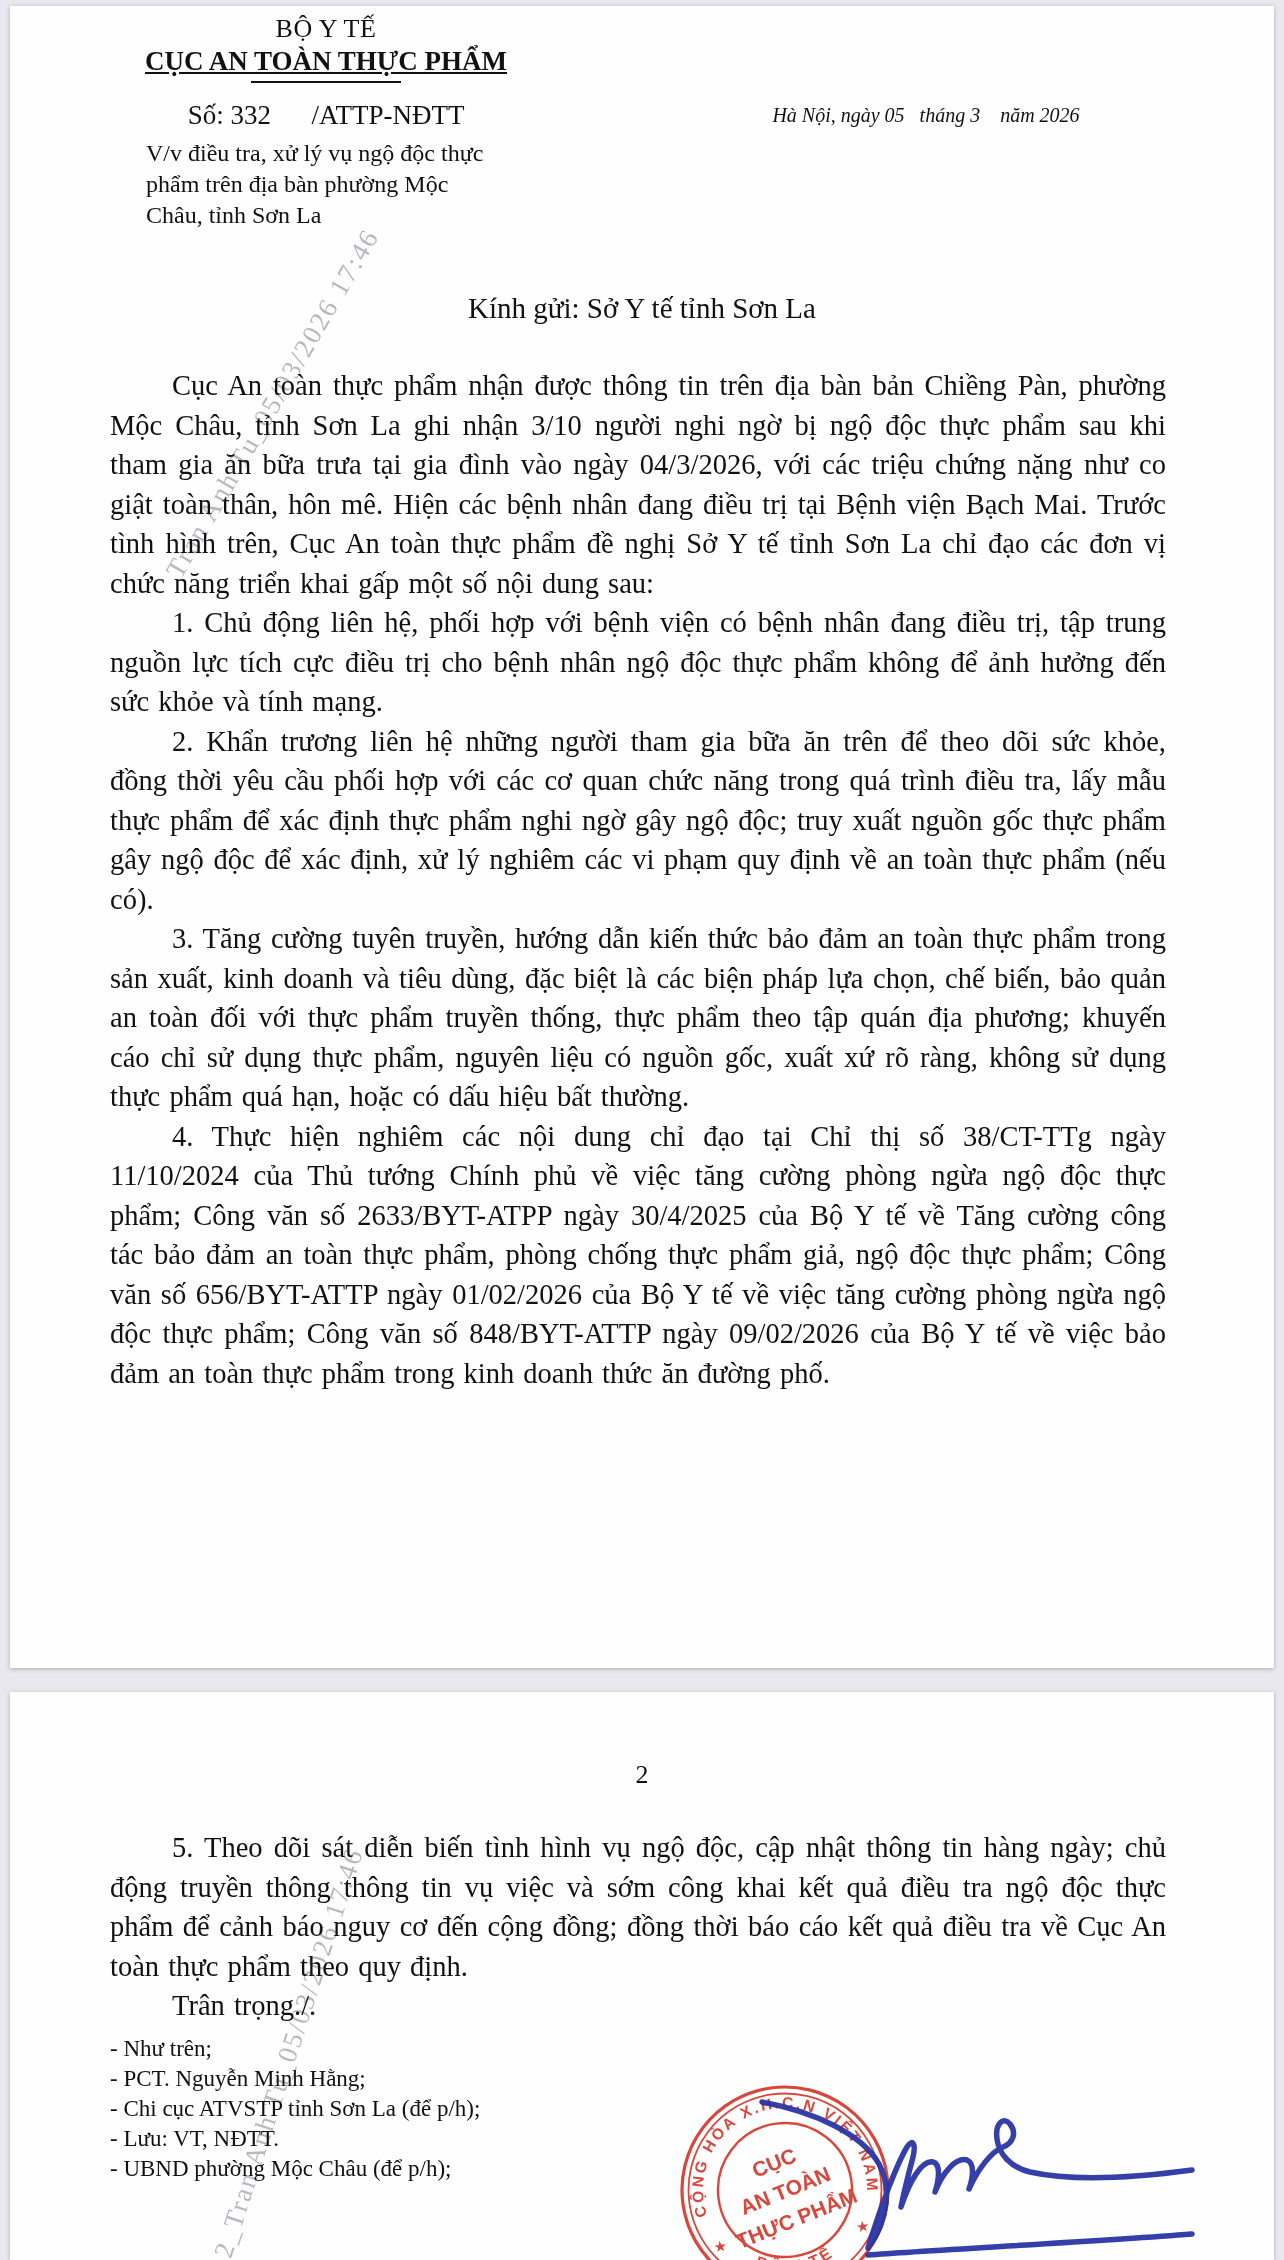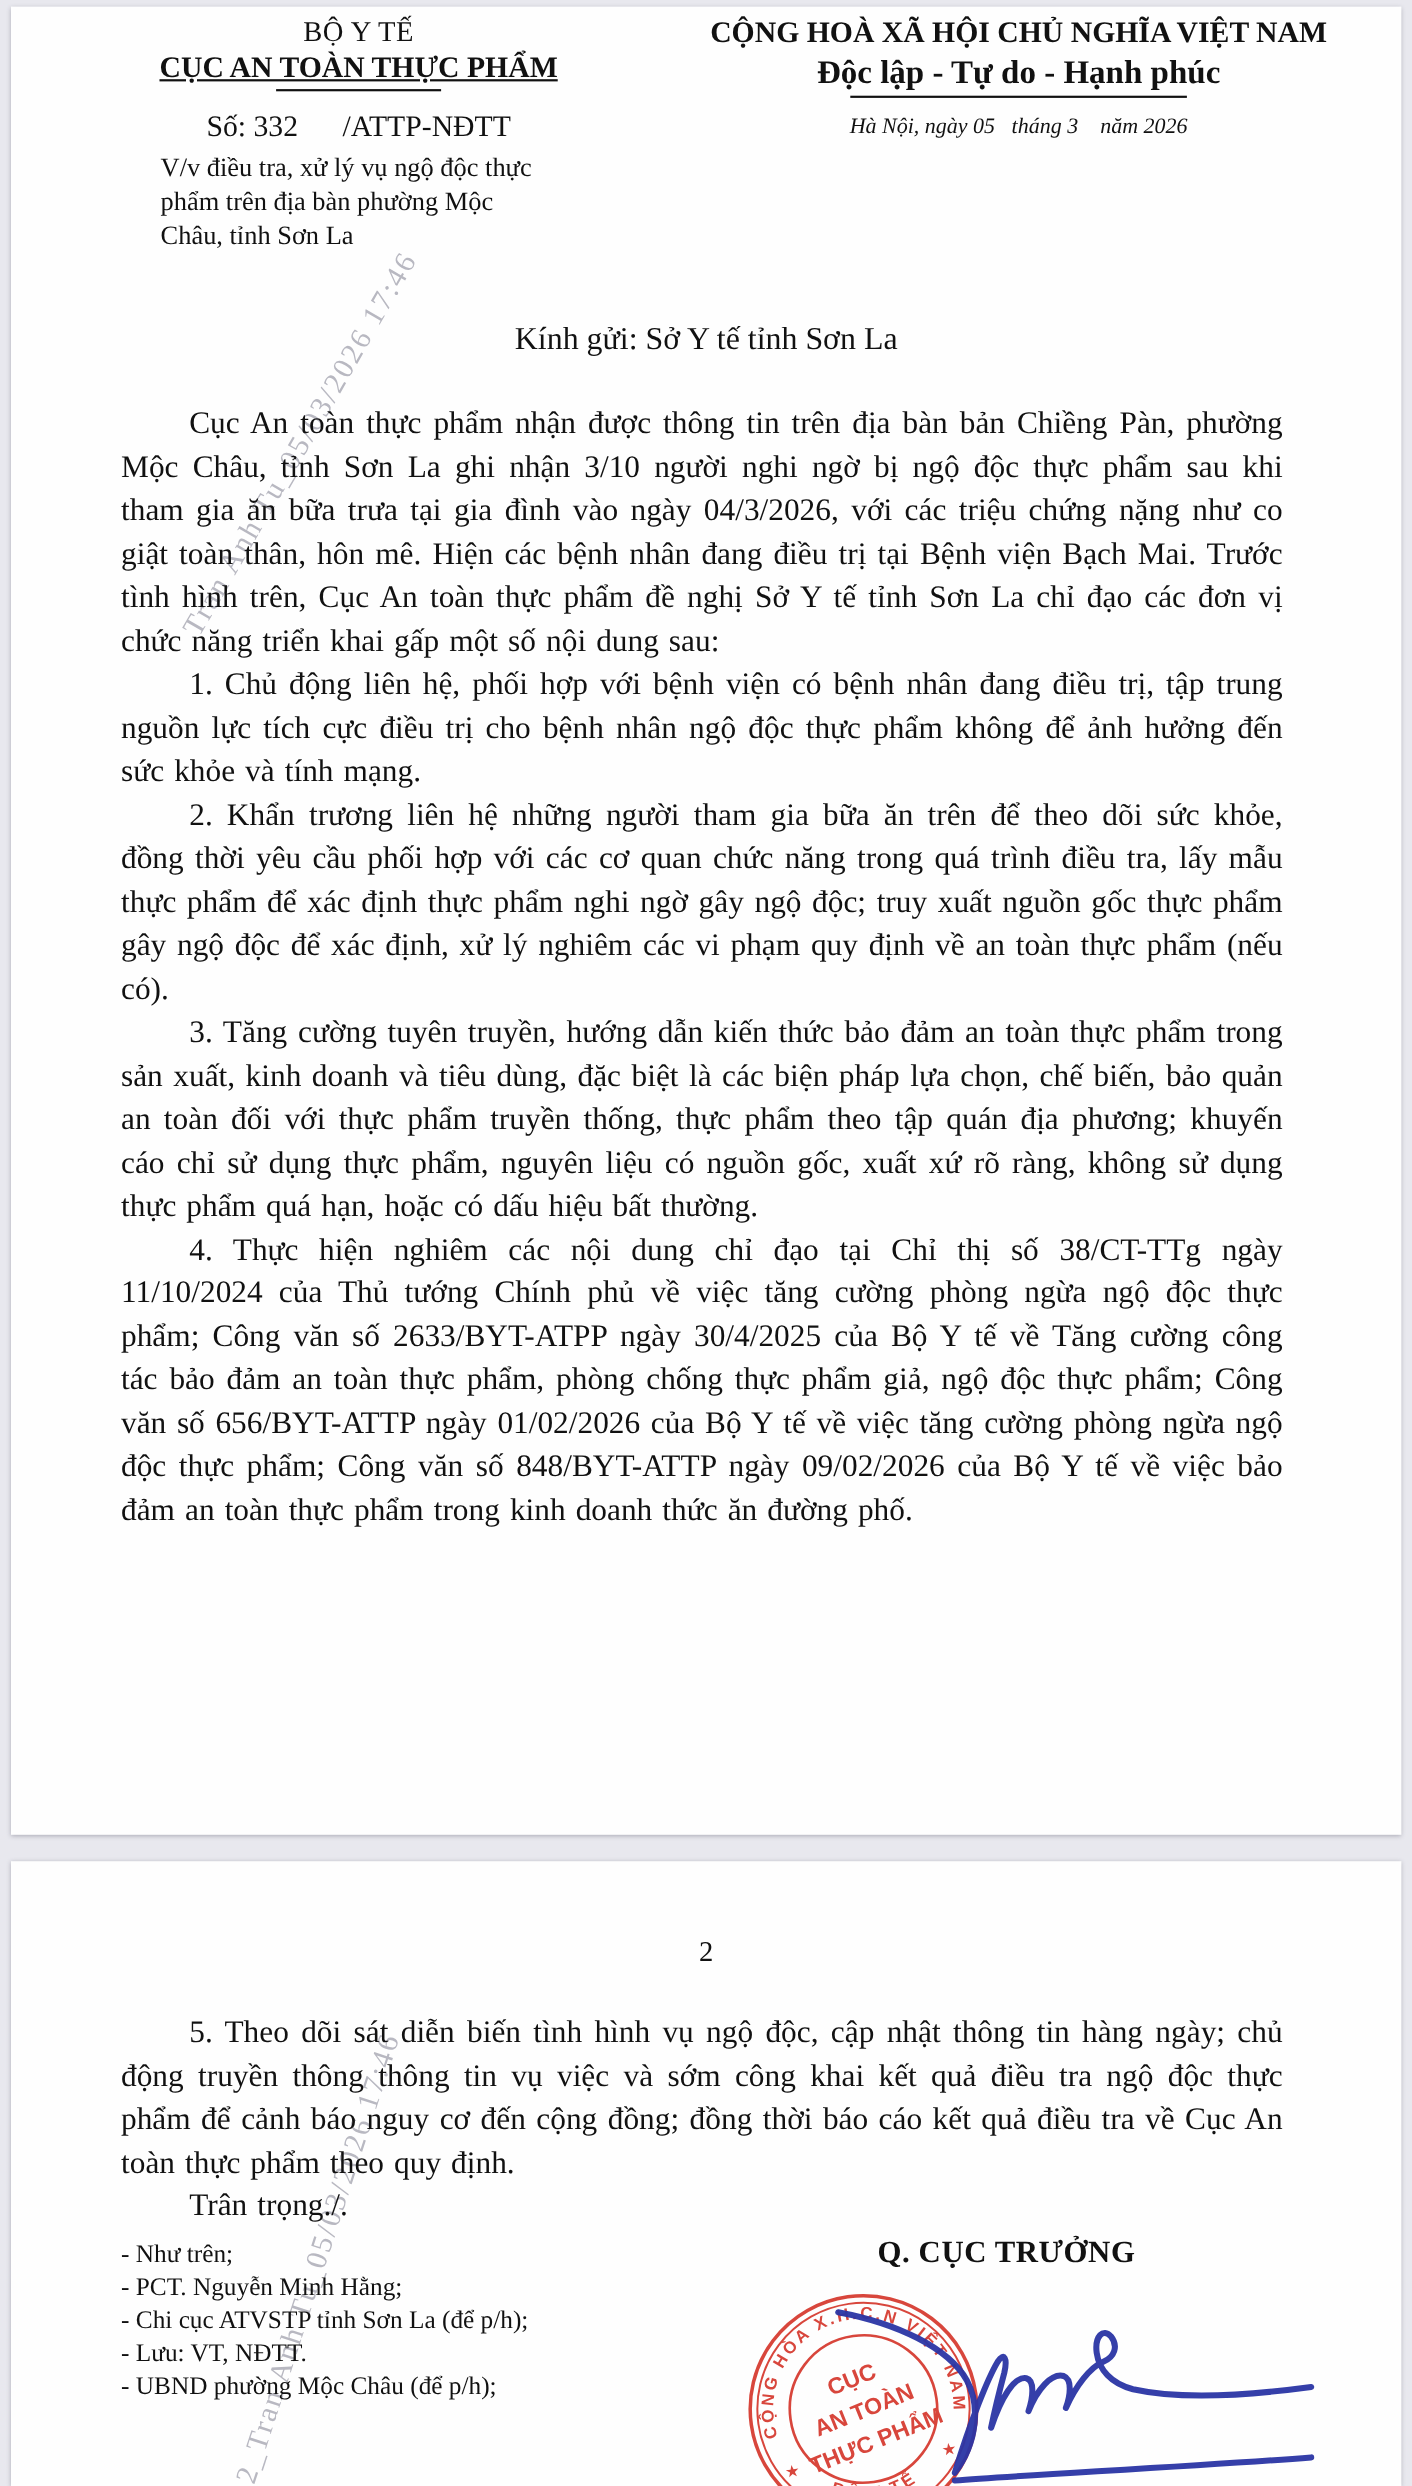"CỘNG HOÀ XÃ HỘI CHỦ" div.hdr-right { html: <div> <div>CỘNG HOÀ XÃ HỘI CHỦ NGHĨA VIỆT NAM</div> <div>Độc lập - Tự do - Hạnh phúc</div> <div></div> </div> -> none }
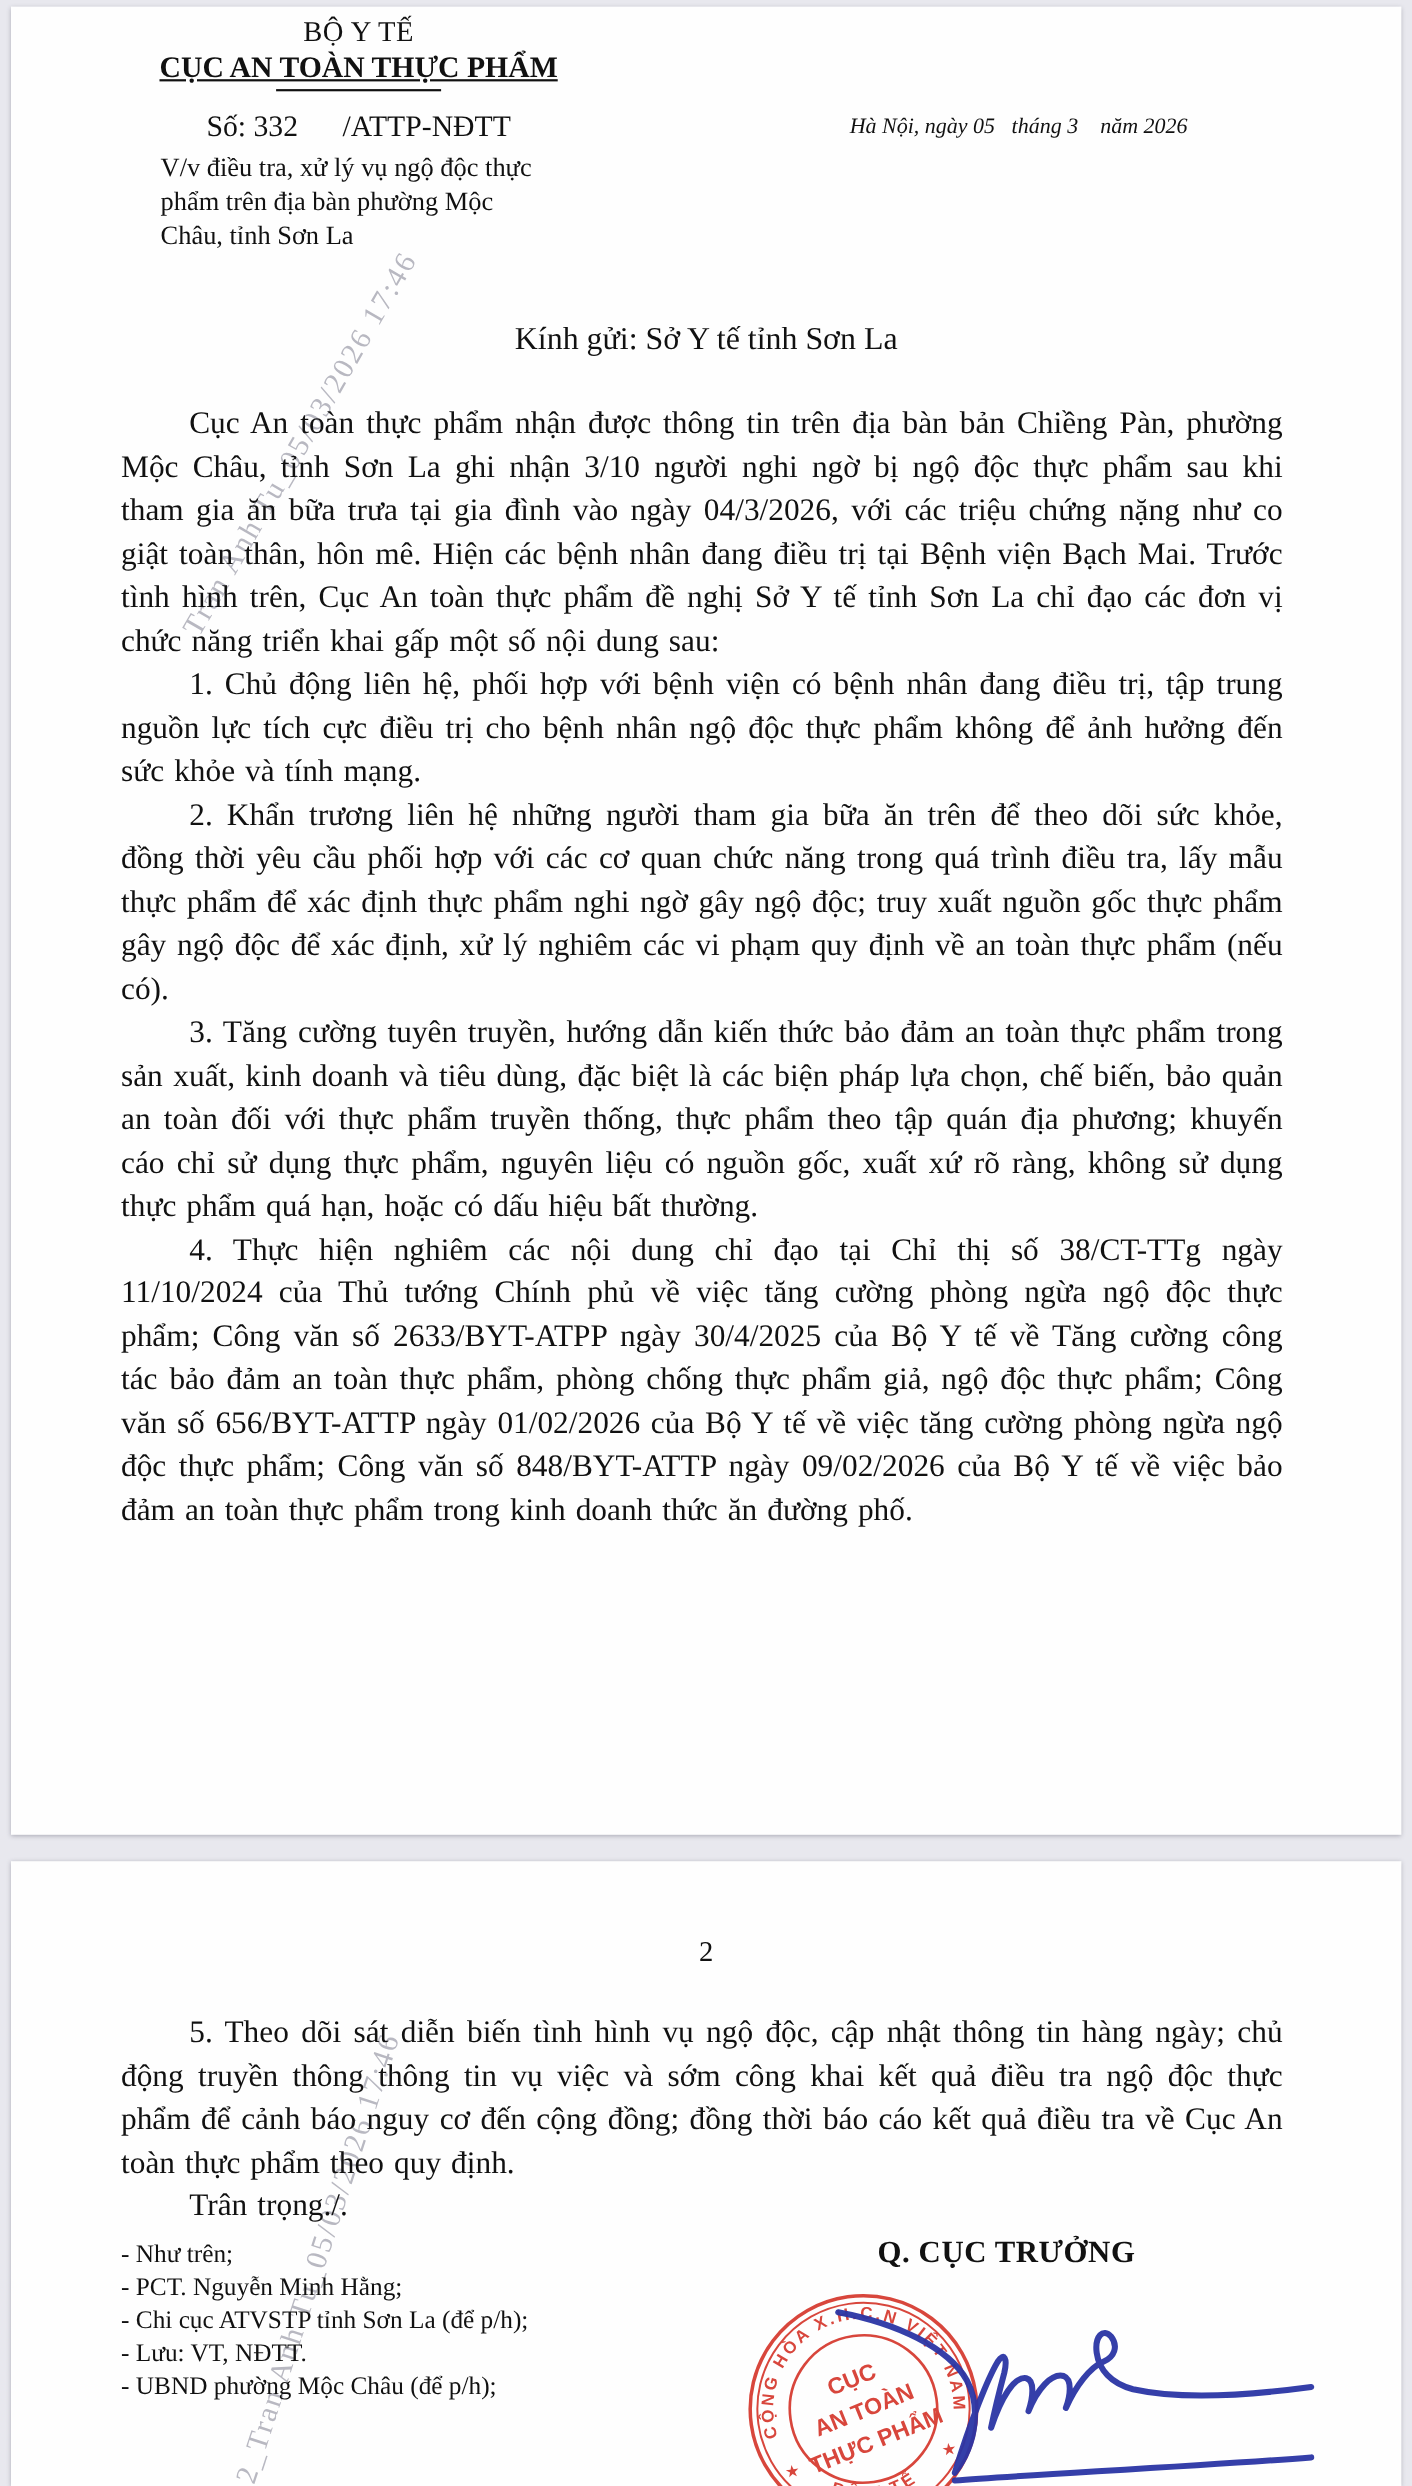"Q. CỤC TRƯỞNG" div.signer { html: <div>Q. CỤC TRƯỞNG</div> -> none }
